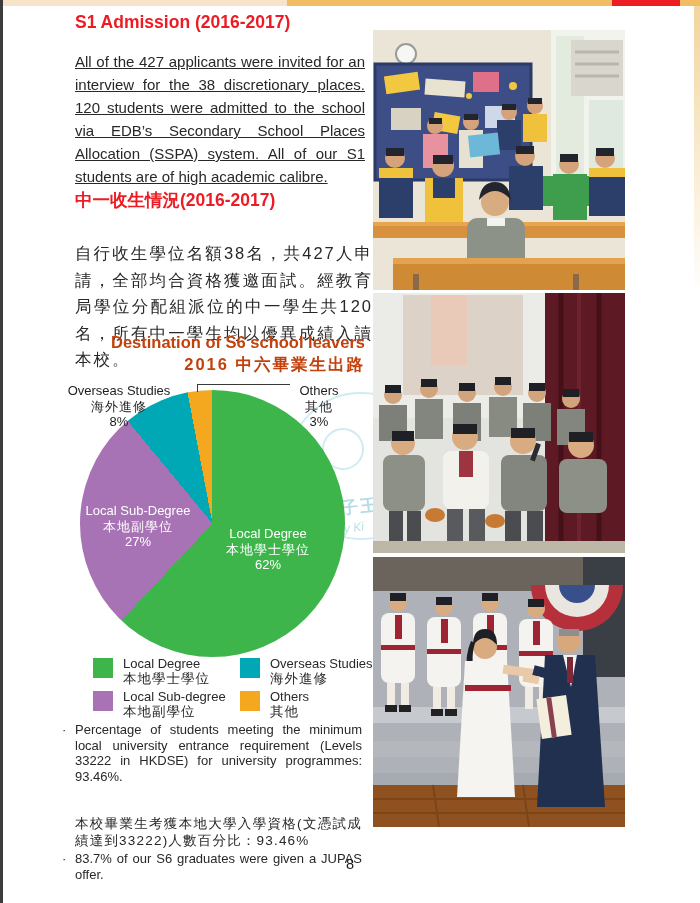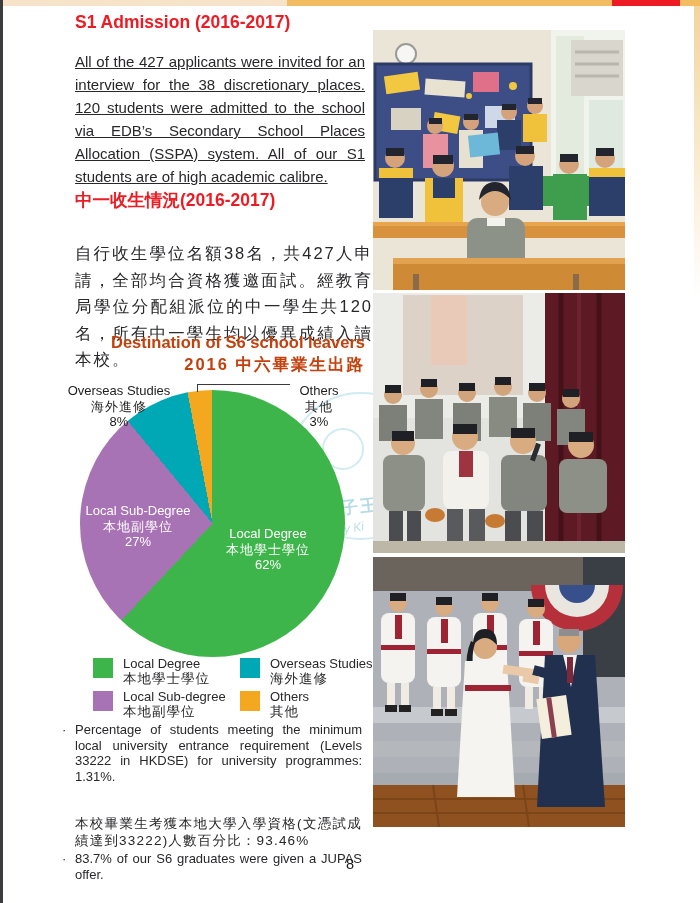"Percentage of students meeting the" div.fn-en { text: 1.31% -> 93.46% }
